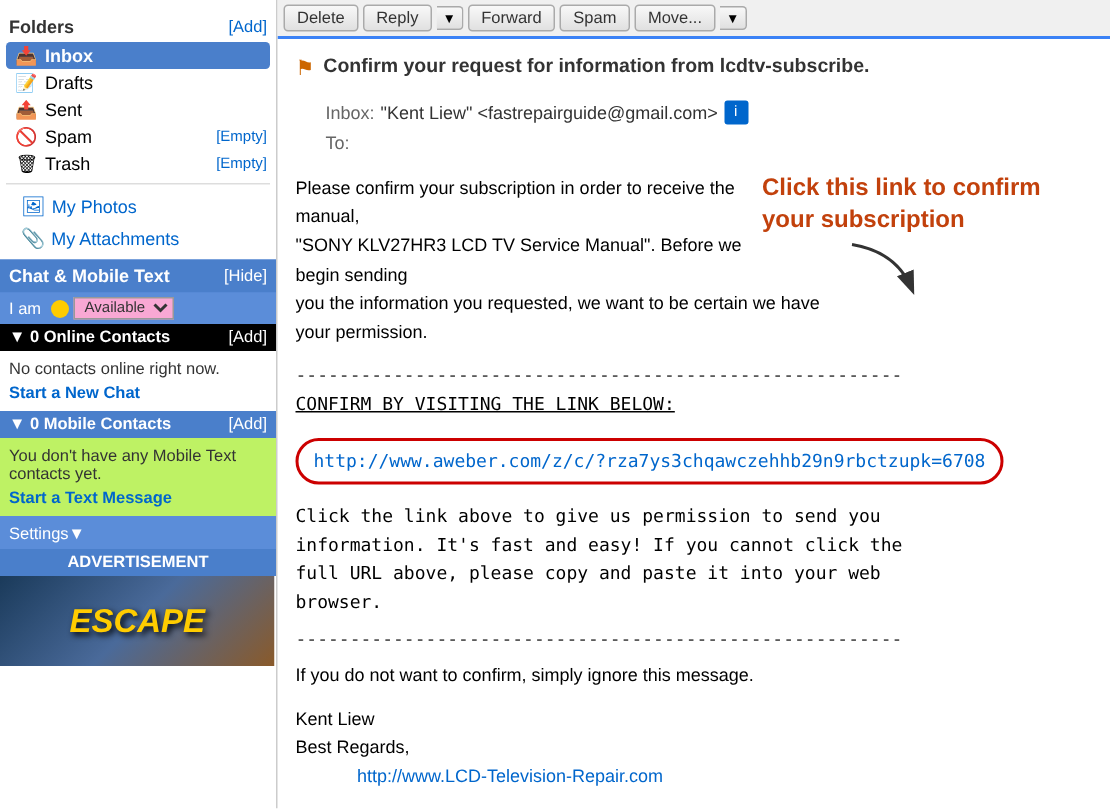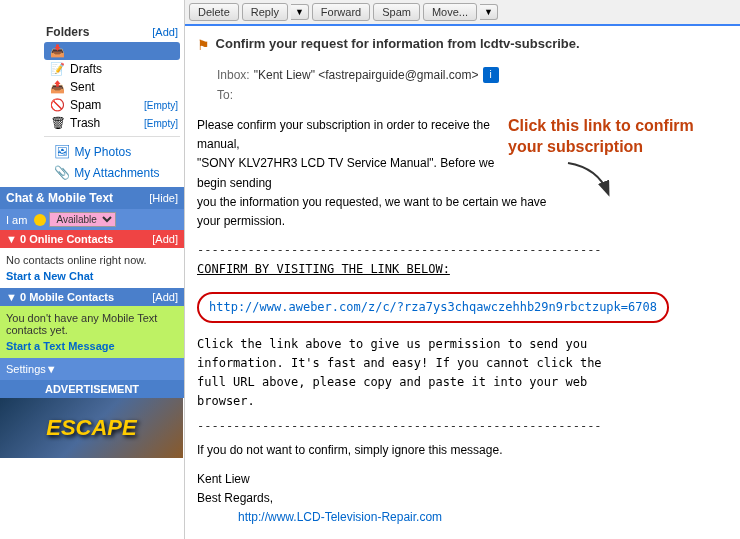"Folders" .sidebar-folders { margin-left: 40px -> none; padding: 22px 4px 0 4px -> 8px 4px 0 4px }
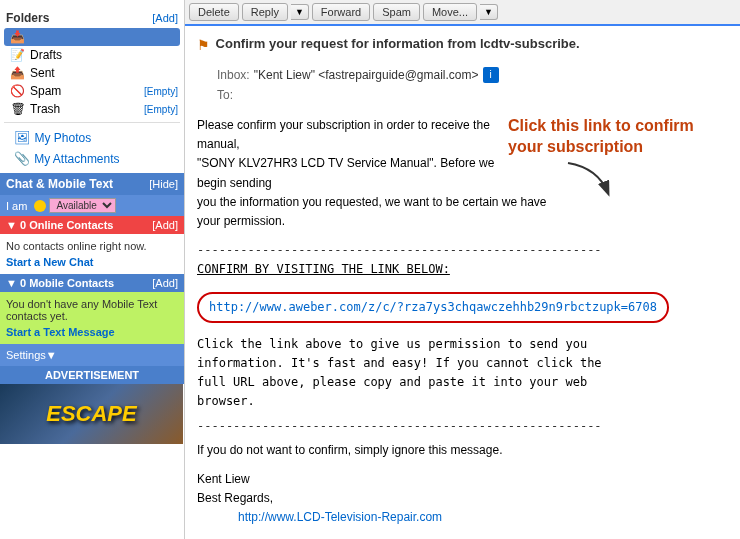"Inbox" span.folder-label { html: none -> <span>Inbox</span> }
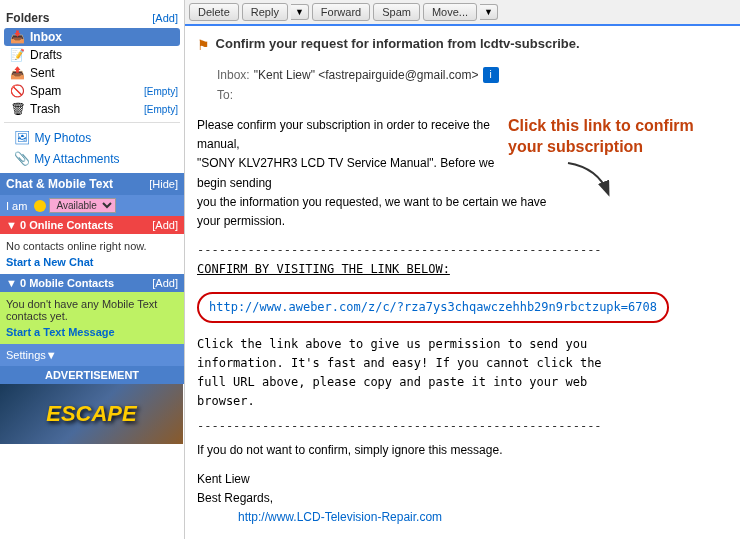"▼ 0 Online Contacts" .contacts-header { background: #ef4444 -> #000000 }
